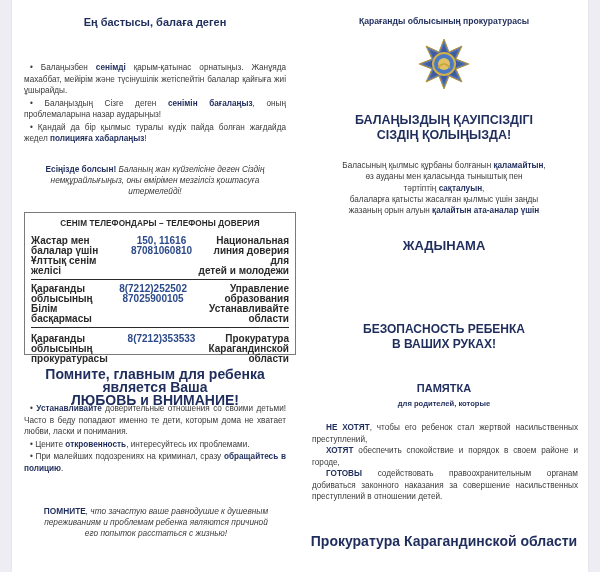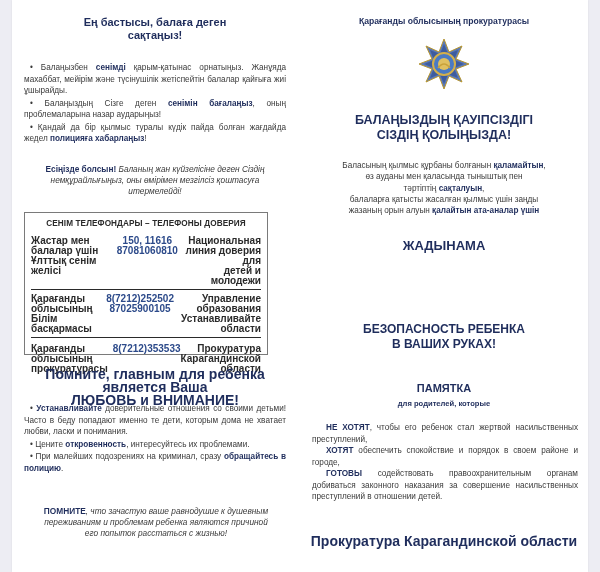"сақтаңыз!" div { html: <div>сақтаңыз!</div> -> none }
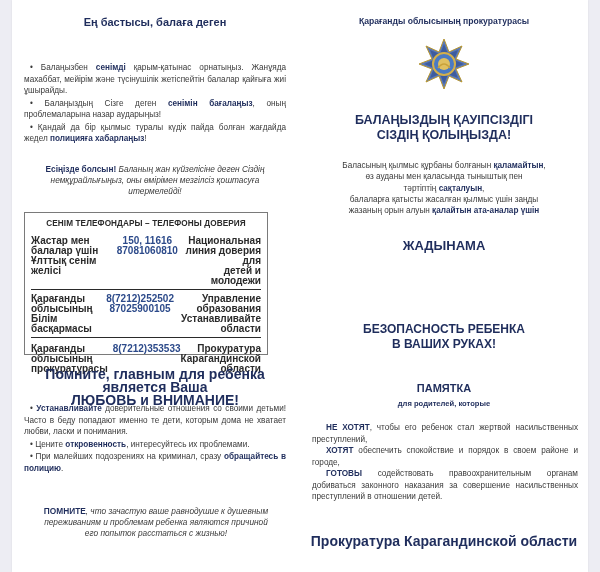"СЕНІМ ТЕЛЕФОНДАРЫ – ТЕЛЕФОНЫ ДОВЕРИЯ" .phone-box { width: 244px -> 272px }
